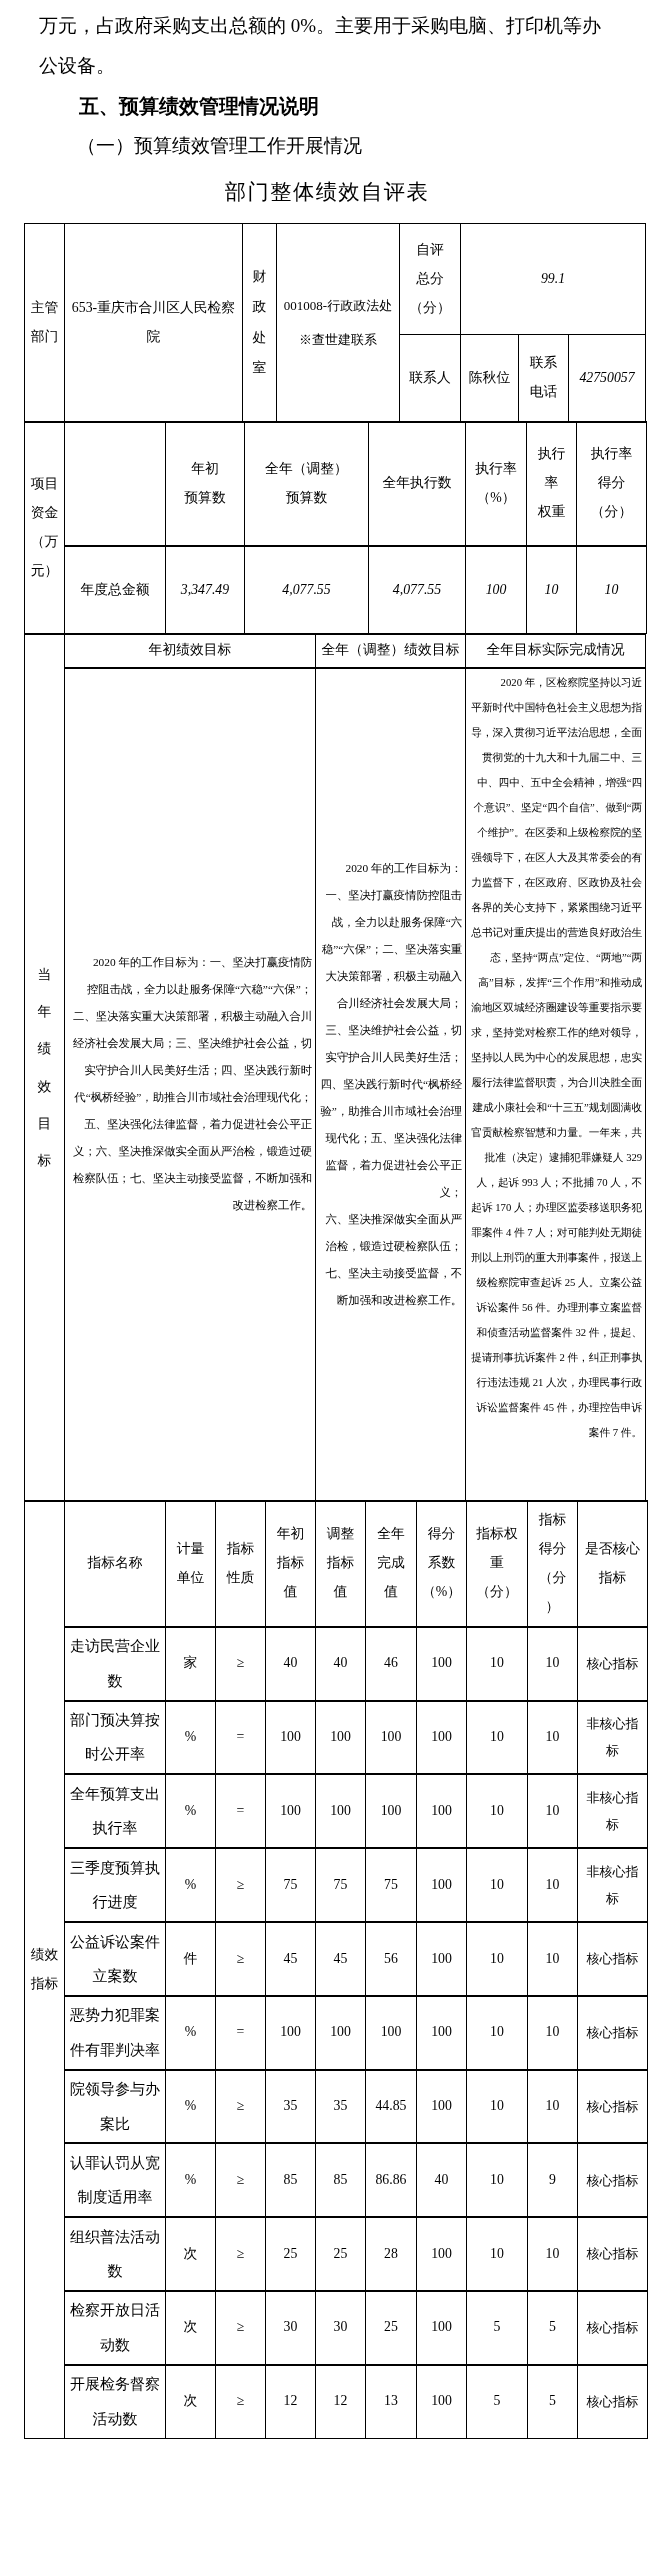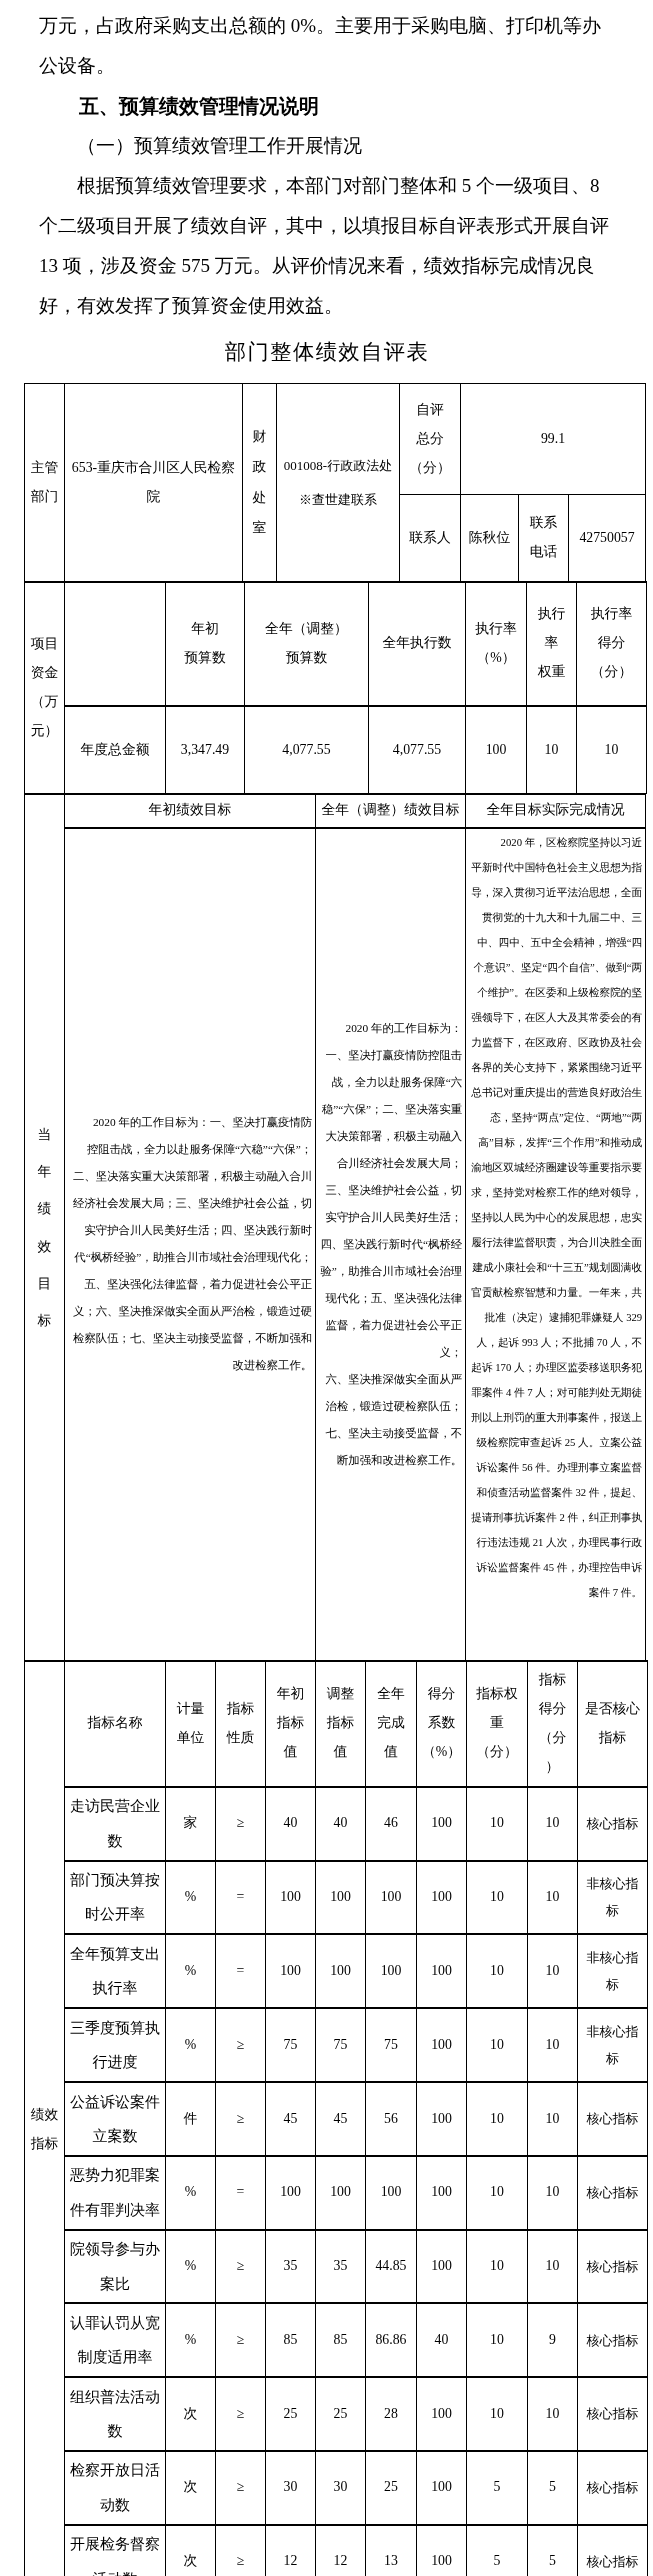"根据预算绩效管理要求，本部门对部门整体和 5 个一级项目、8" p.p-ind { html: <p>根据预算绩效管理要求，本部门对部门整体和 5 个一级项目、8 个二级项目开展了绩效自评，其中，以填报目标自评表形式开展自评 13 项，涉及资金 575 万元。从评价情况来看，绩效指标完成情况良好，有效发挥了预算资金使用效益。</p> -> none }
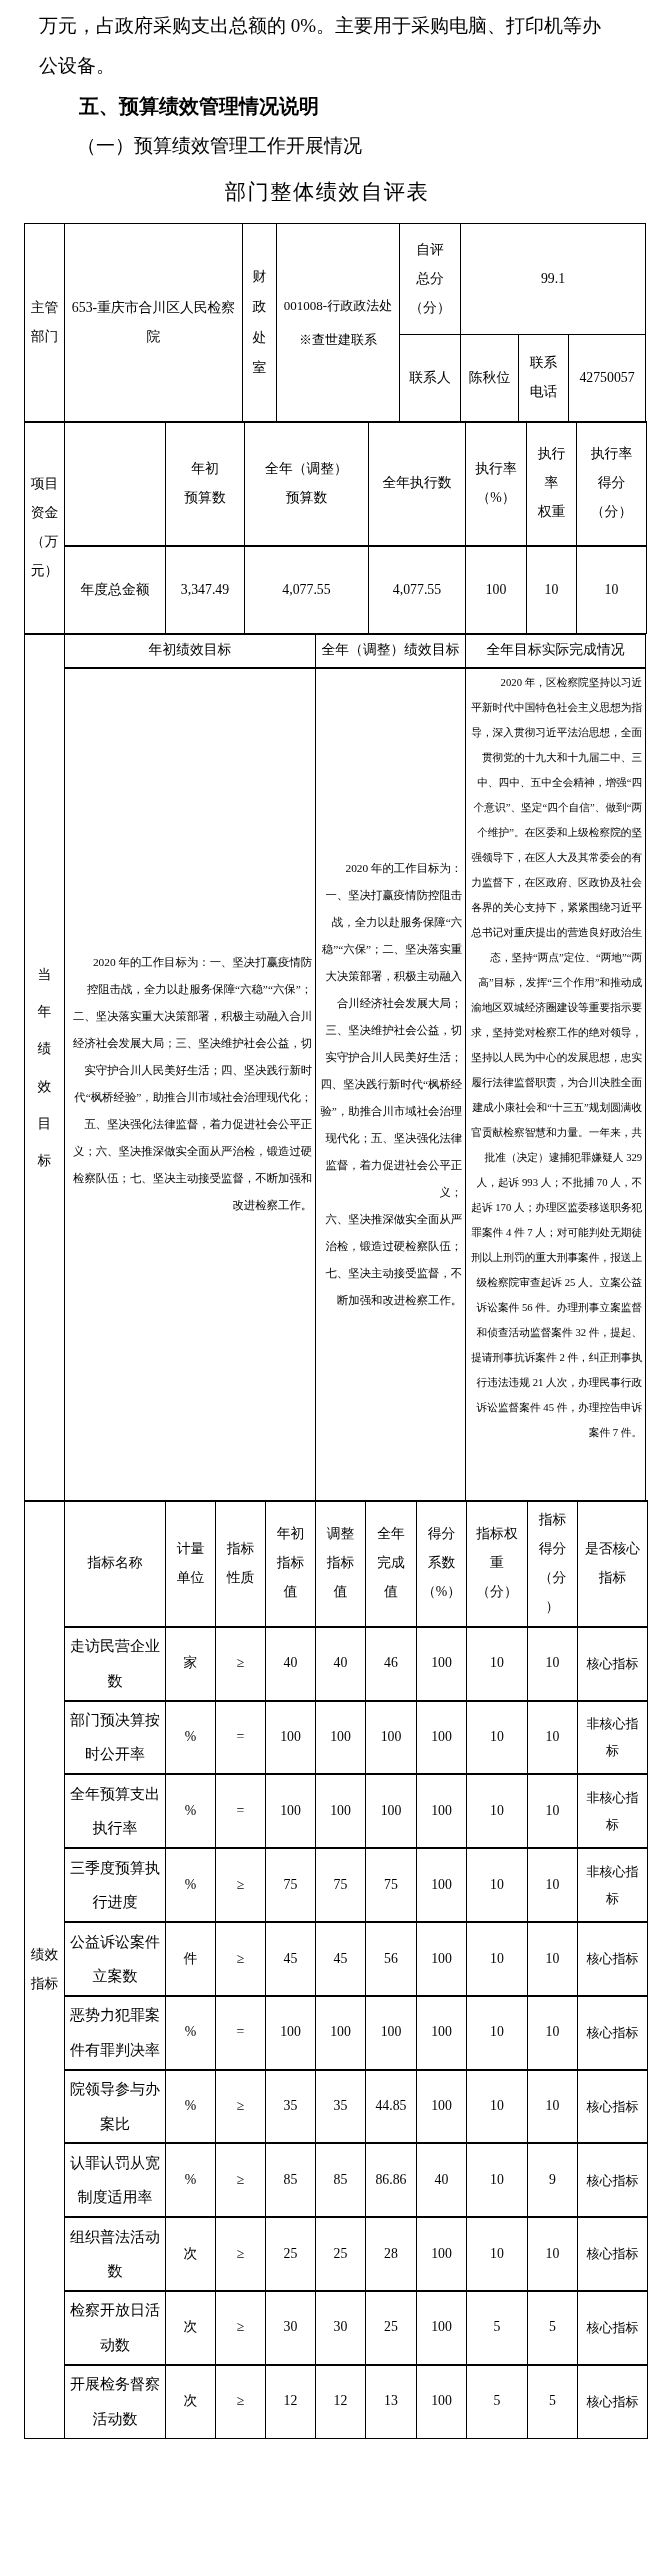"99.1" .num { font-style: none -> italic }
